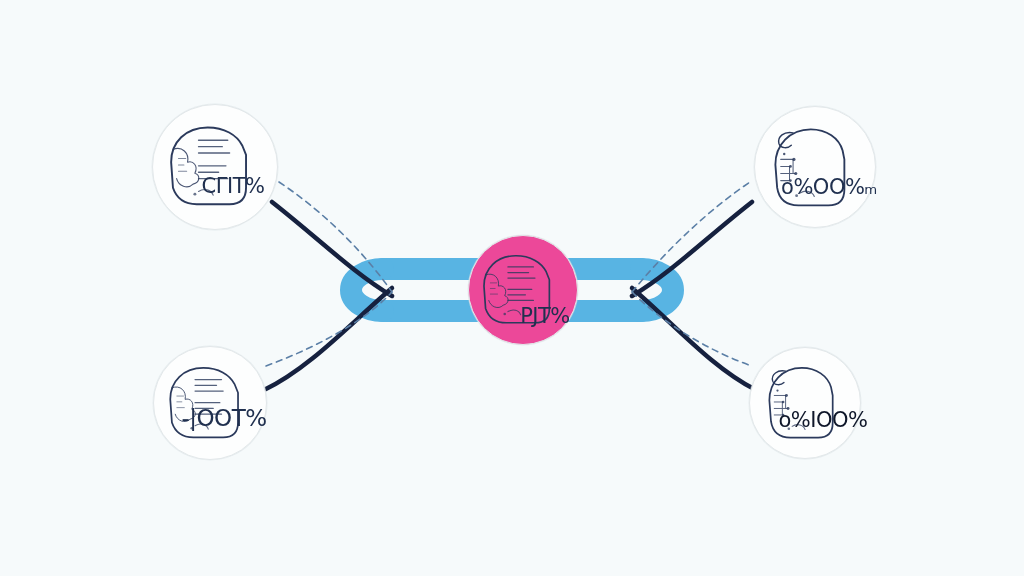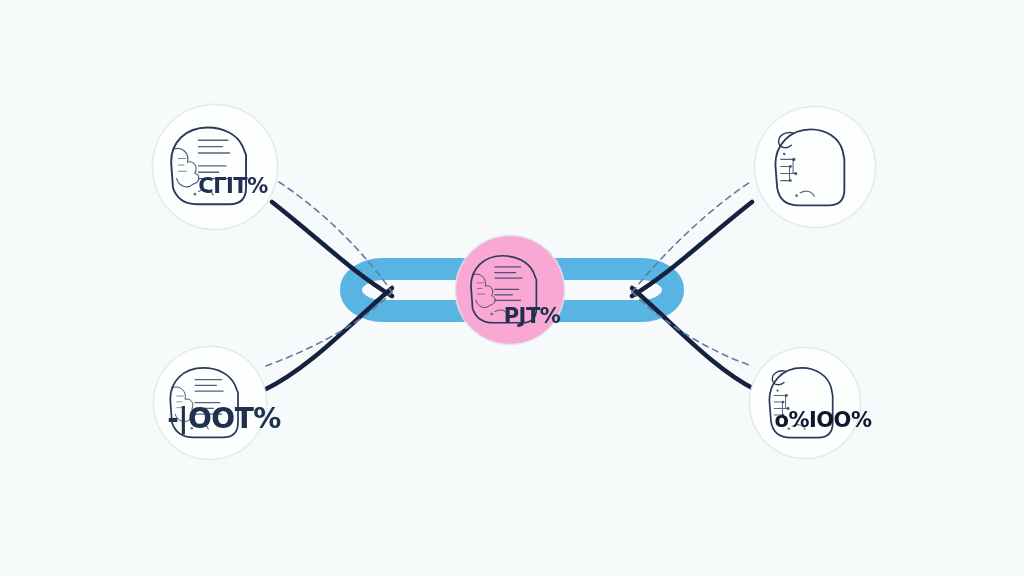"CΓIT%" .node-label { font-weight: 700 -> 400 }
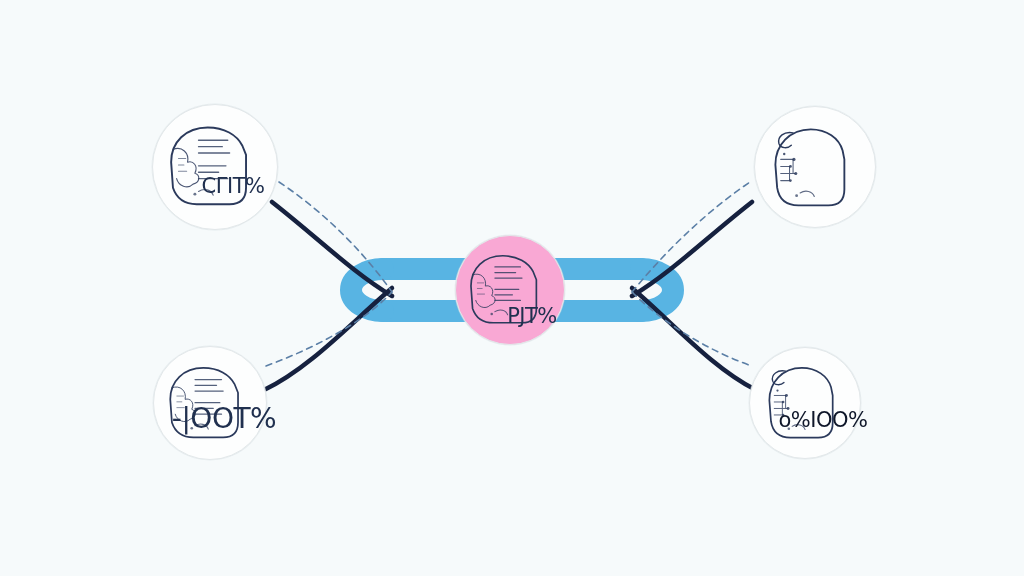"o%OO%ₘ" div.node-label { html: none -> <div>o%OO%ₘ</div> }
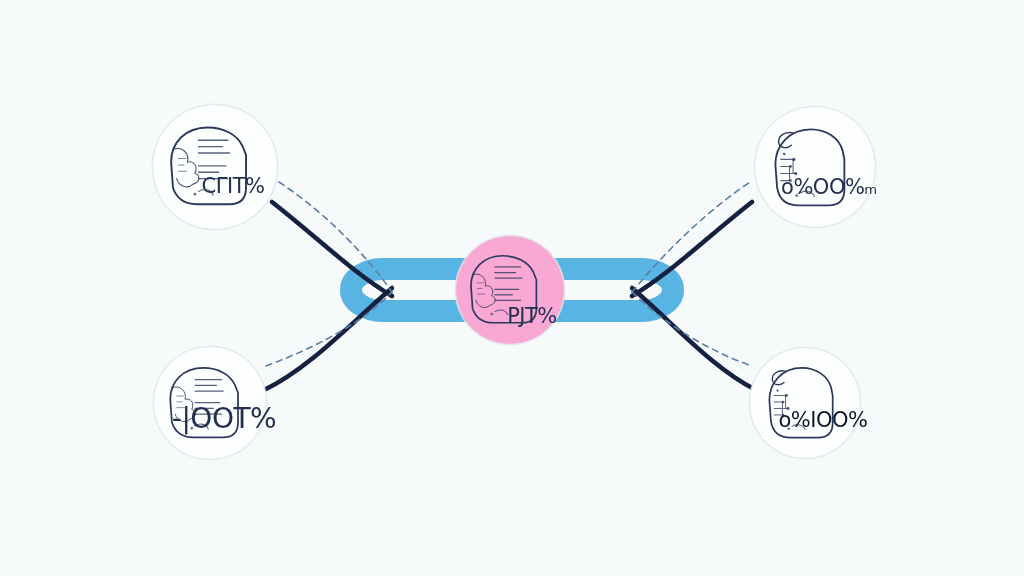"PJT%" div.node { background: #f9a8d4 -> #ec4899; left: 455px -> 468px }
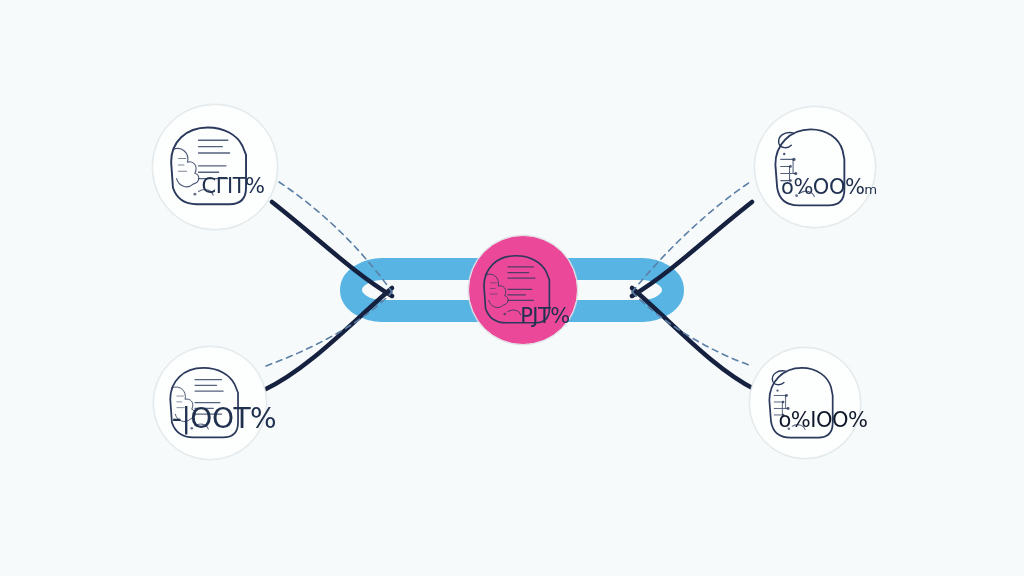"-|OOT%" div.node-label { font-size: 28px -> 23px }
